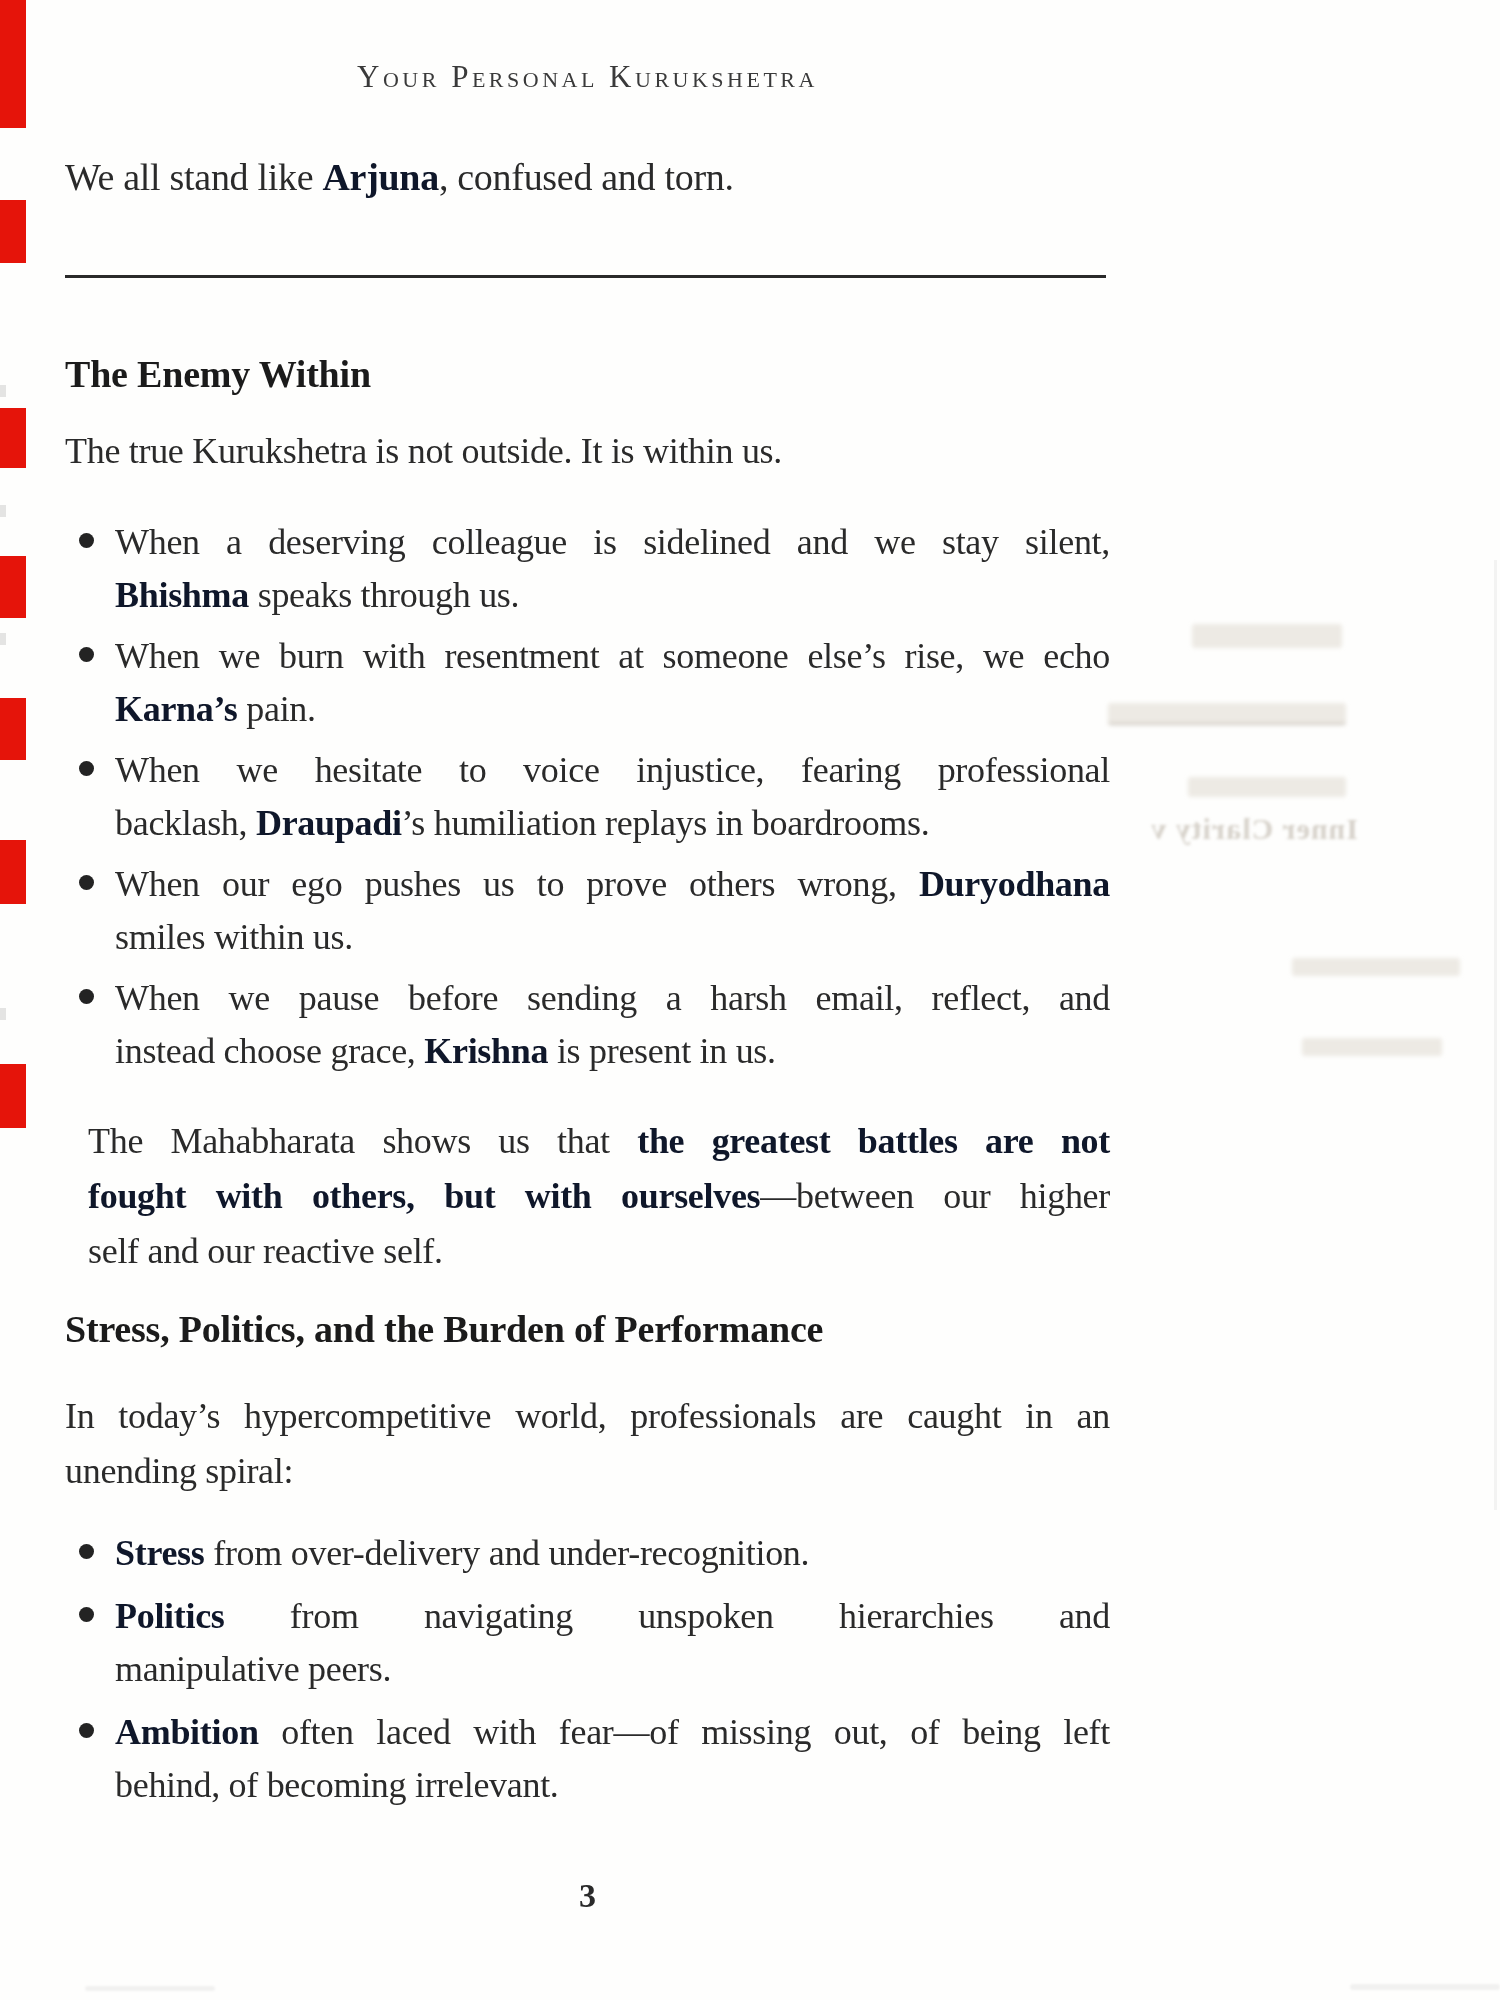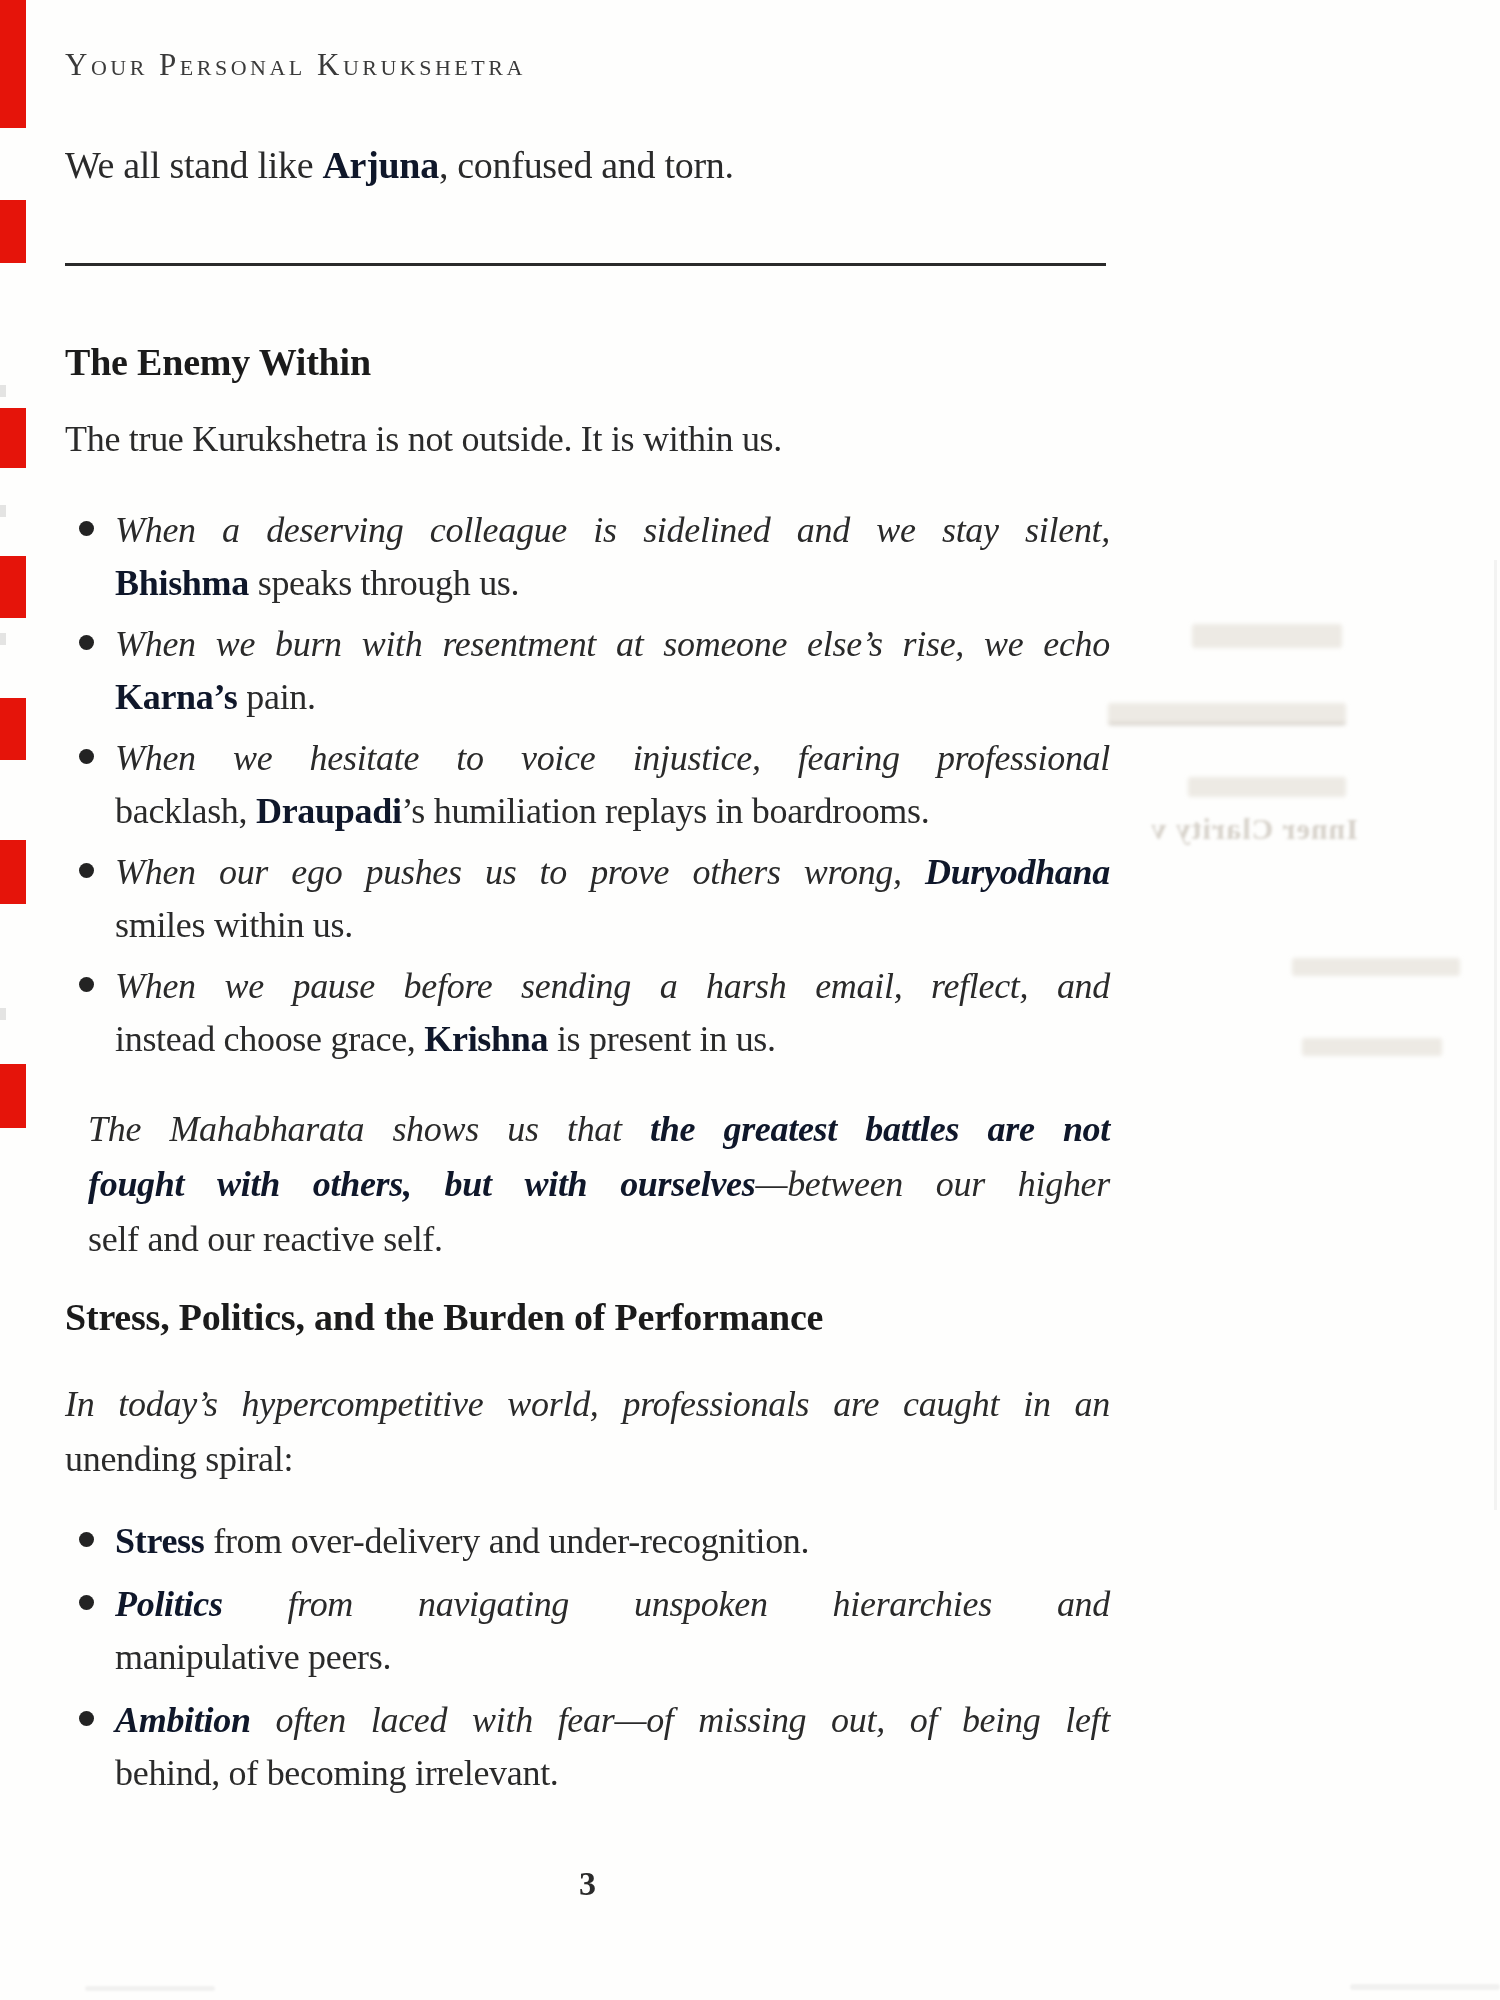"Your Personal Kurukshetra" .running-header { margin-top: 46px -> 58px; text-align: none -> center }
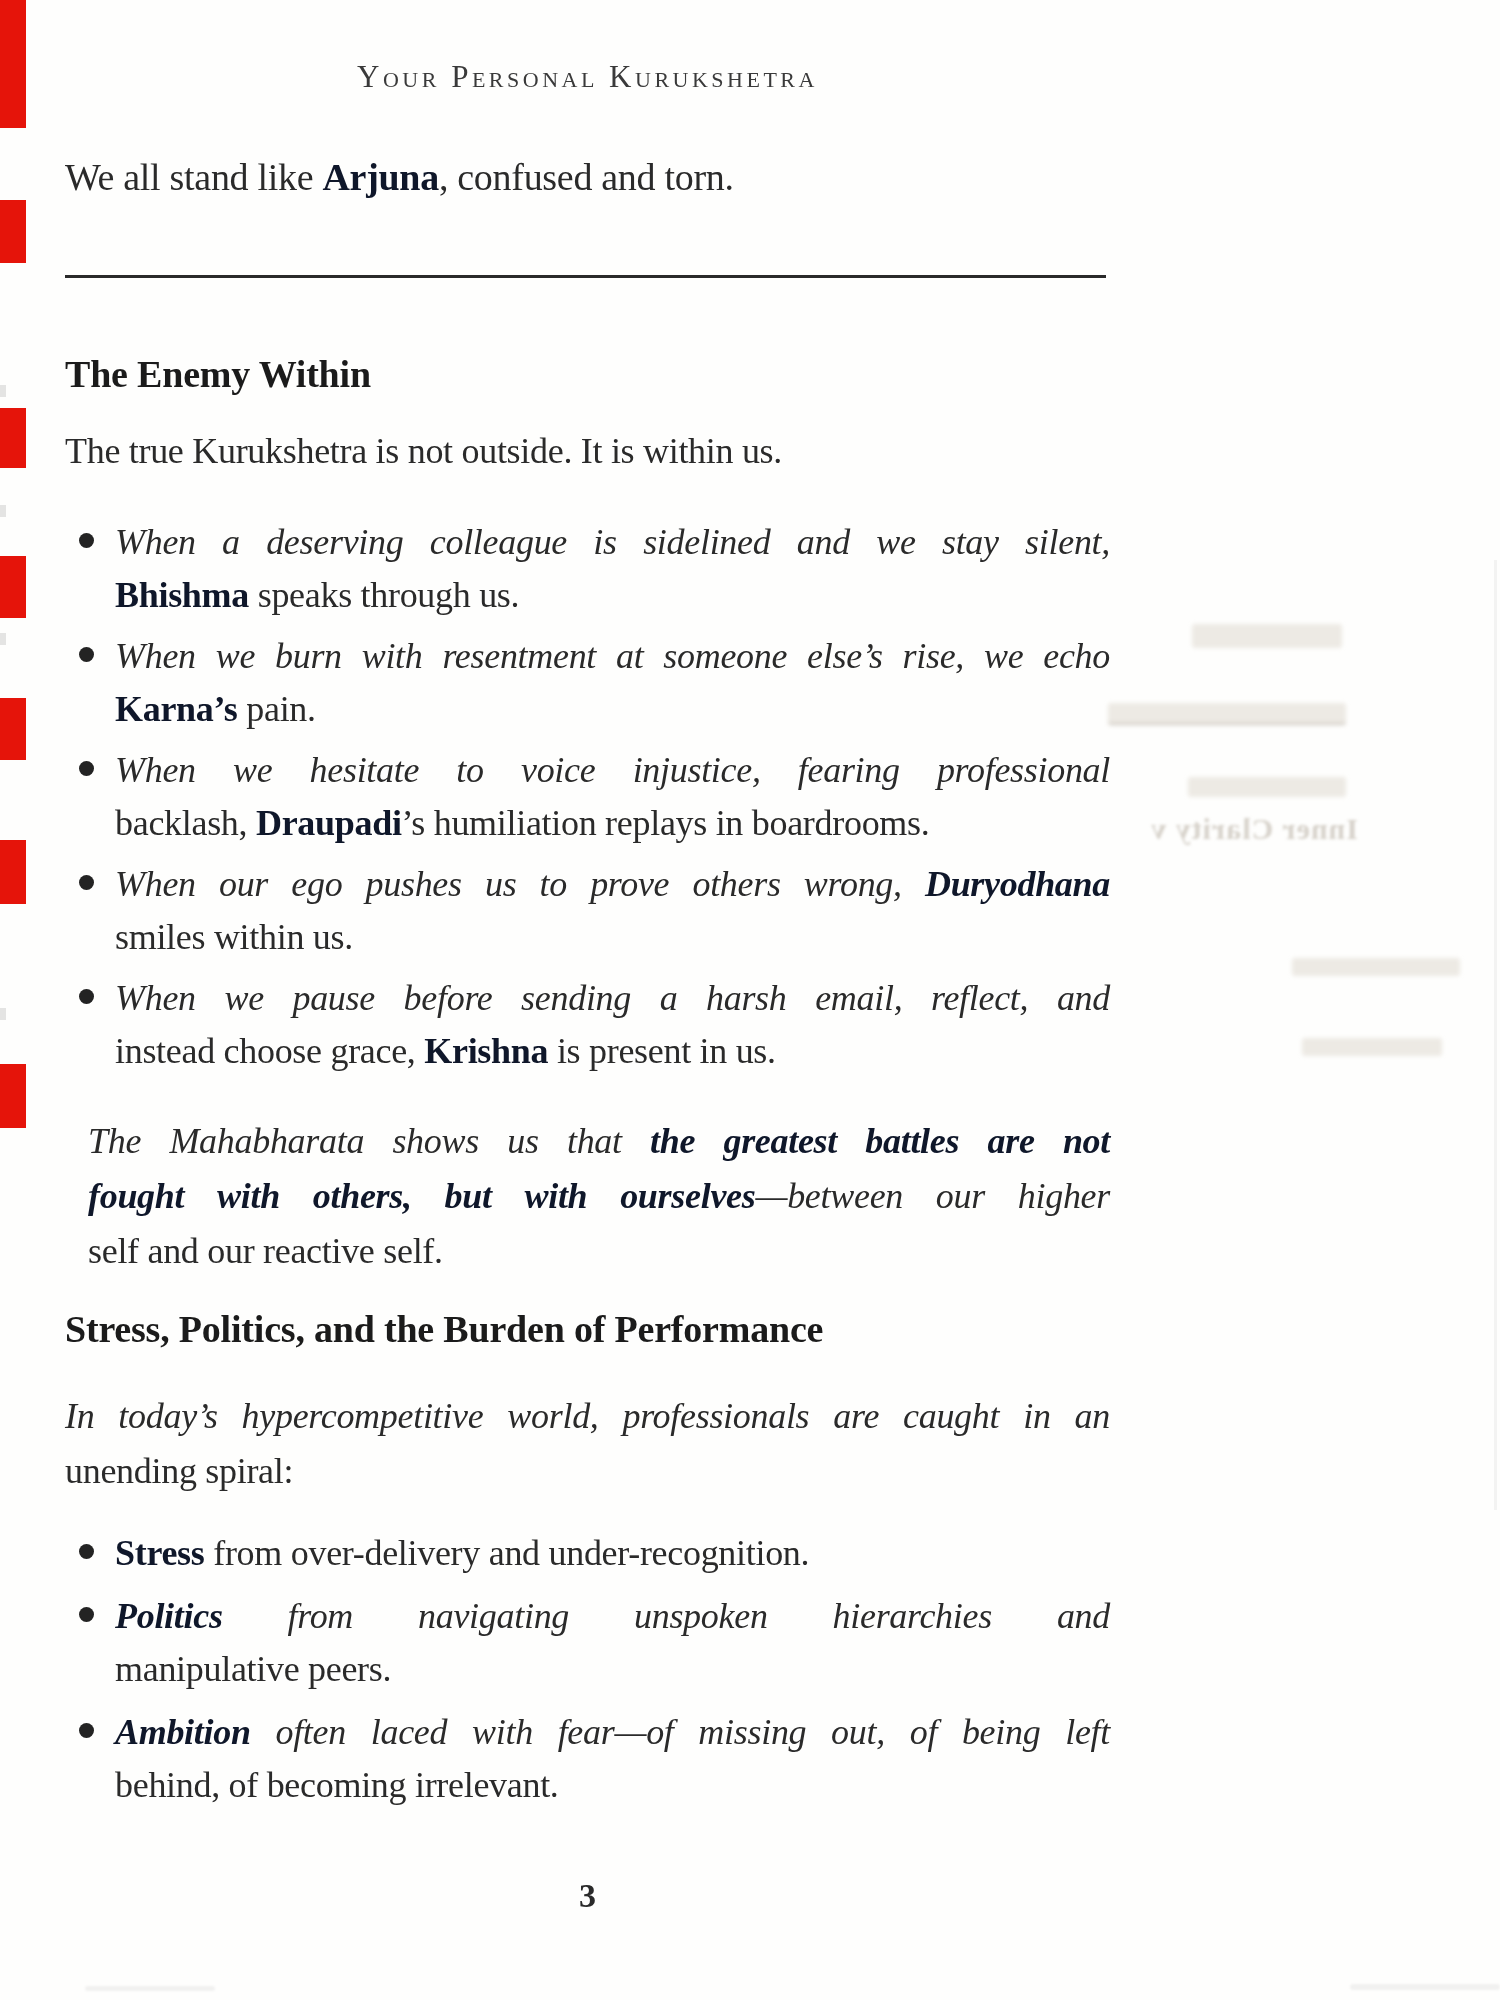"When a deserving colleague is" .just { font-style: italic -> none }
